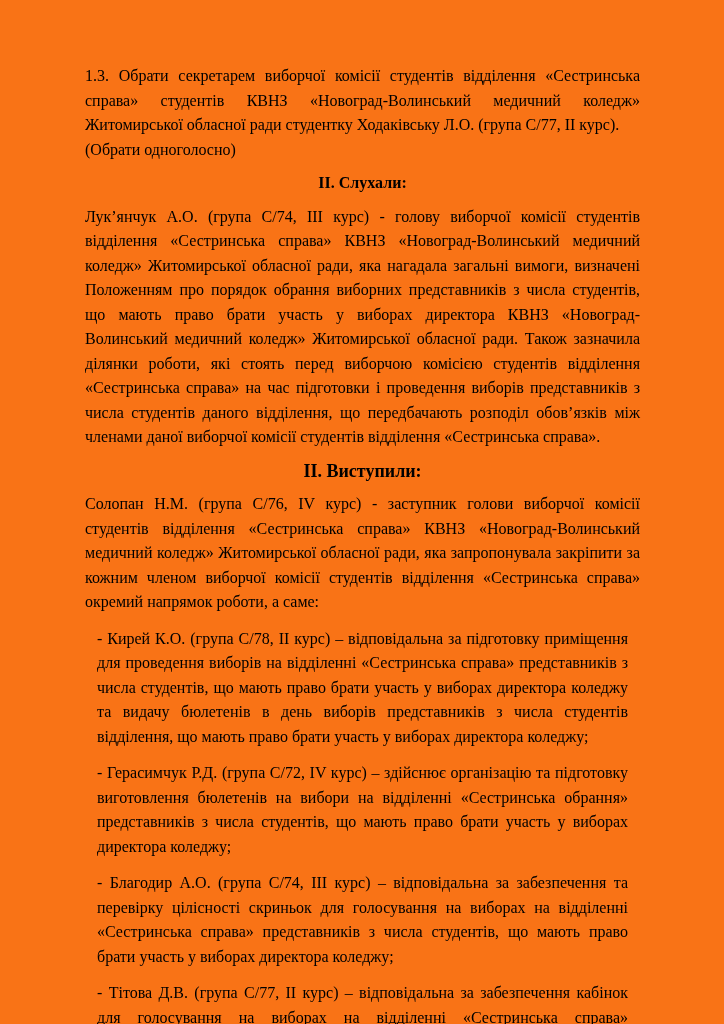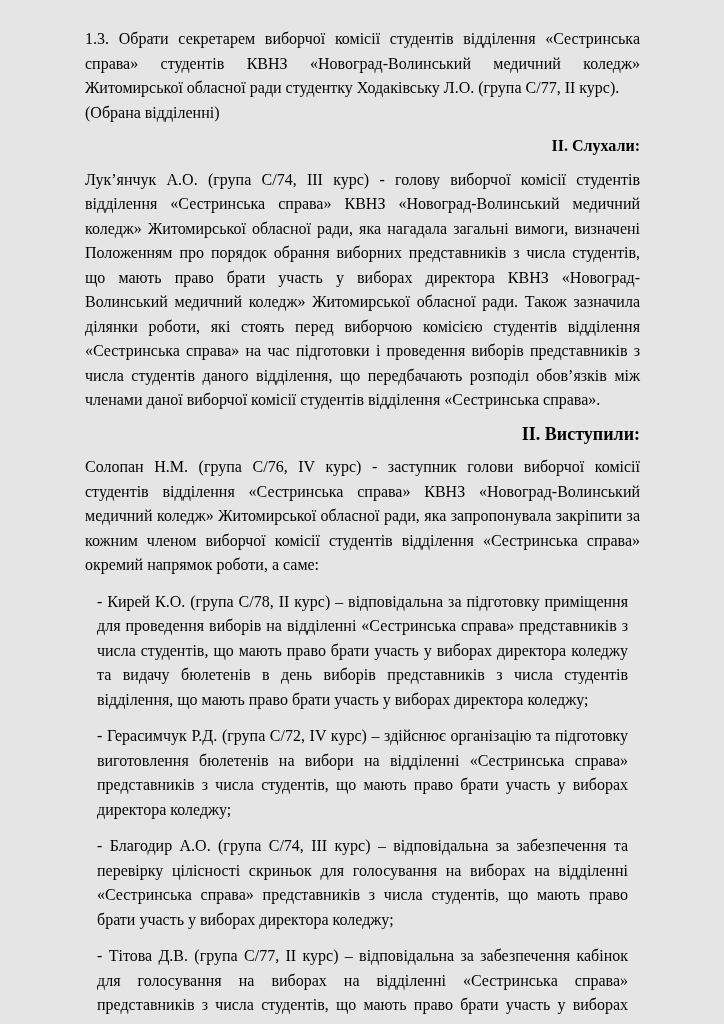"1.3. Обрати секретарем виборчої комісії" .page { background: #e5e5e5 -> #f97316; padding: 27px 84px 30px 85px -> 64px 84px 30px 85px }
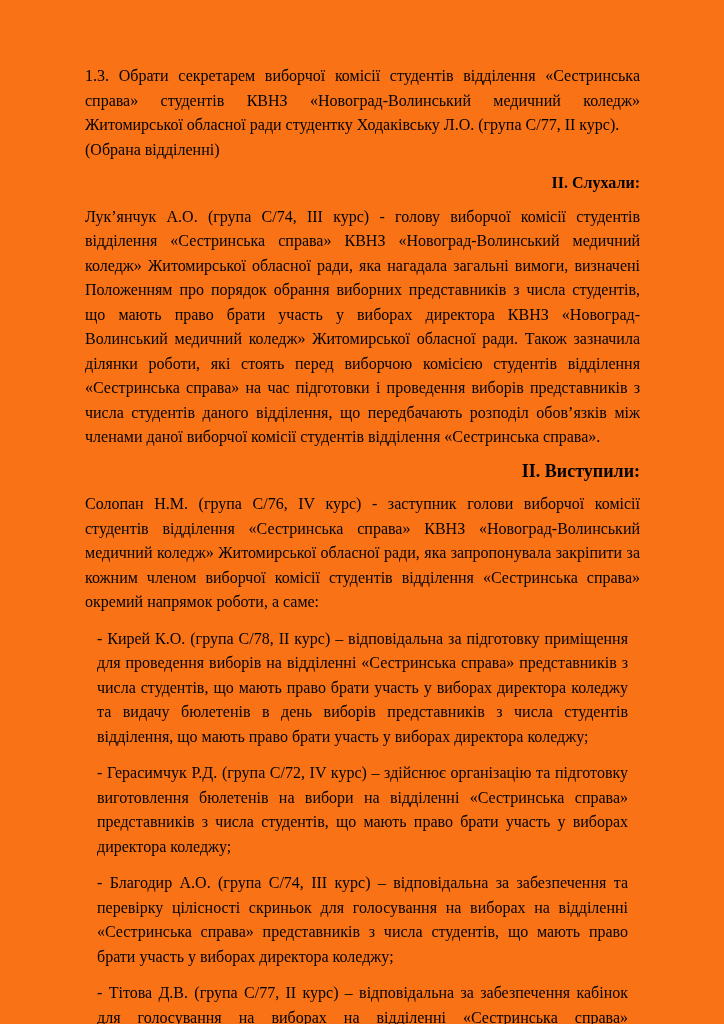"(Обрана відділенні)" p.para { text: Обрана відділенні -> Обрати одноголосно }
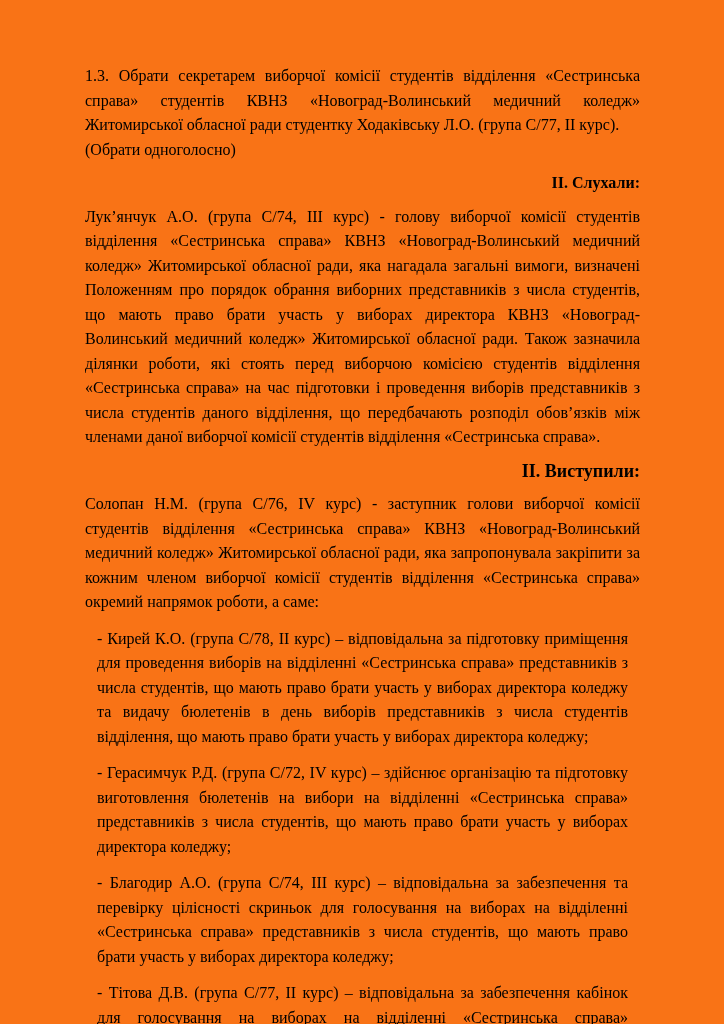"II. Слухали:" .heading { text-align: right -> center }
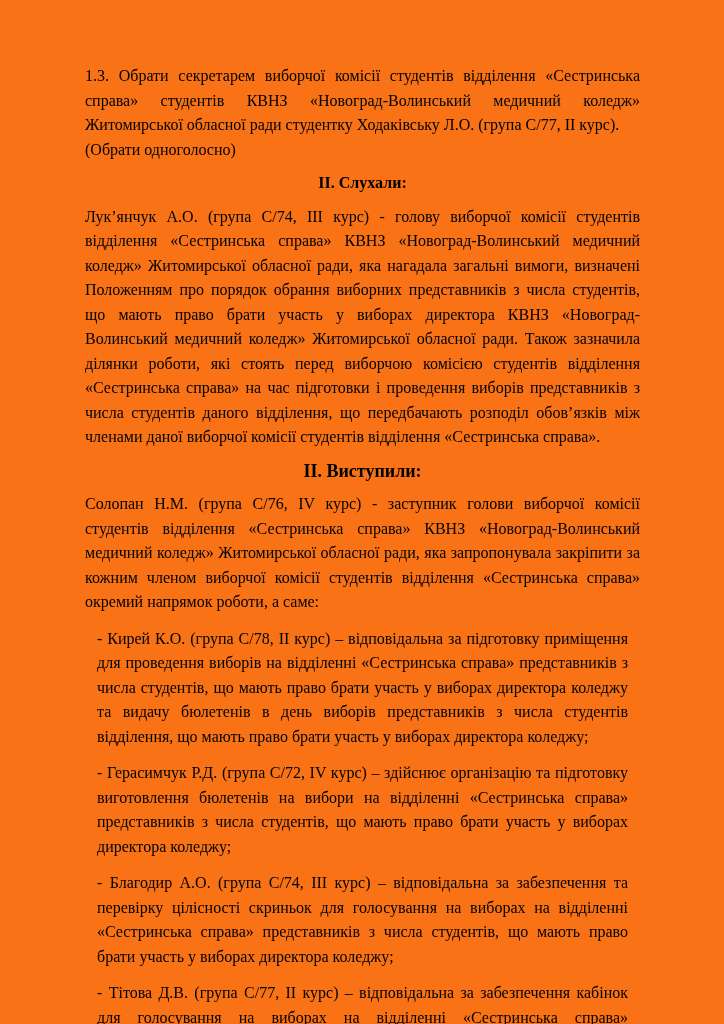"- Герасимчук Р.Д. (група С/72," p.list-item { text: справа -> обрання }
